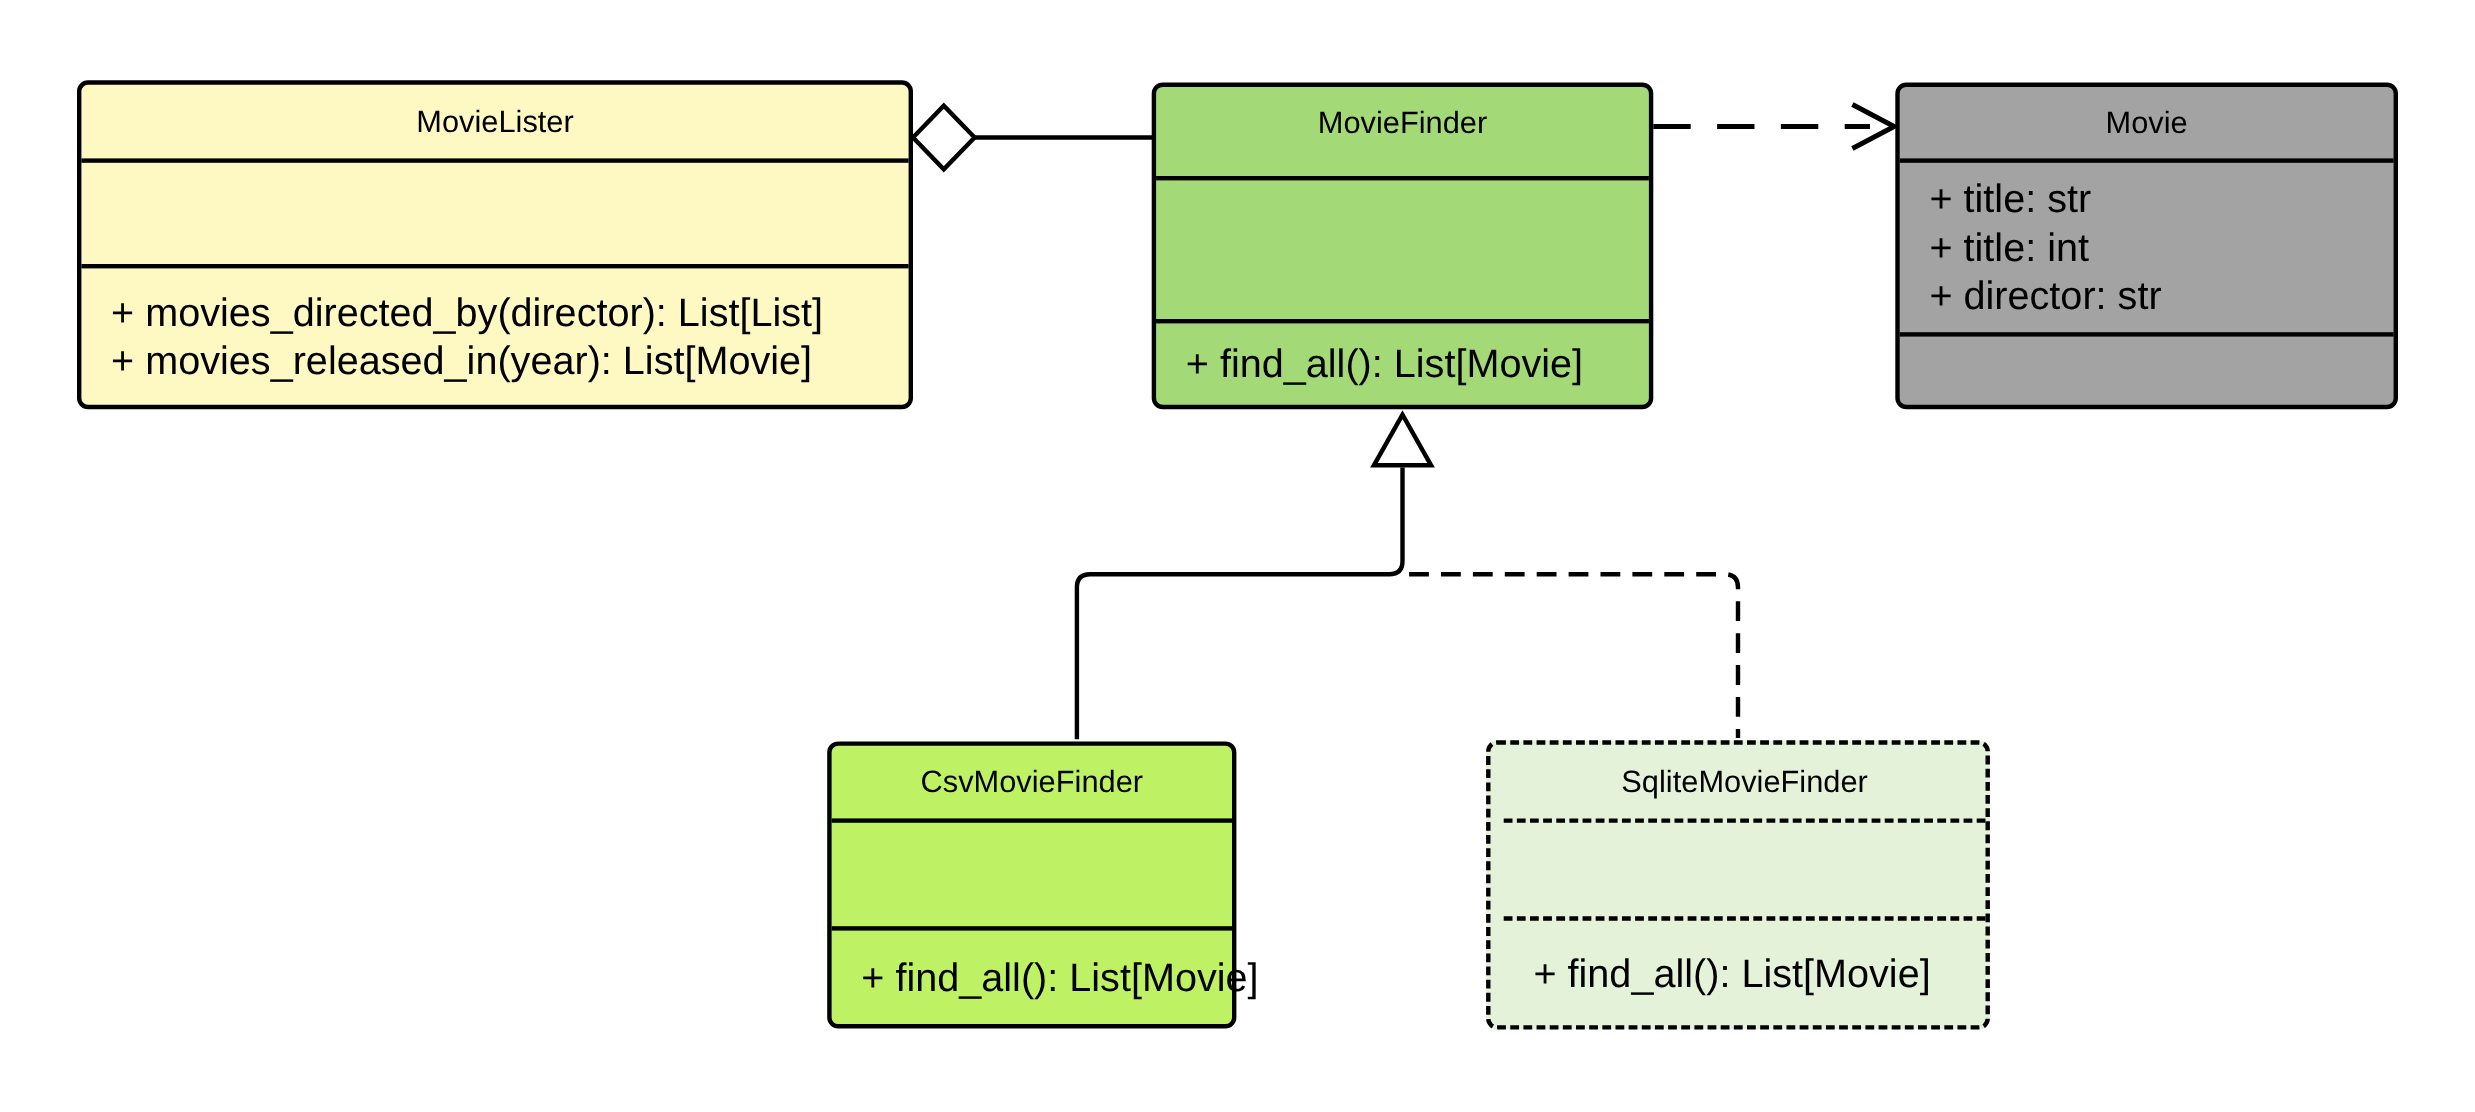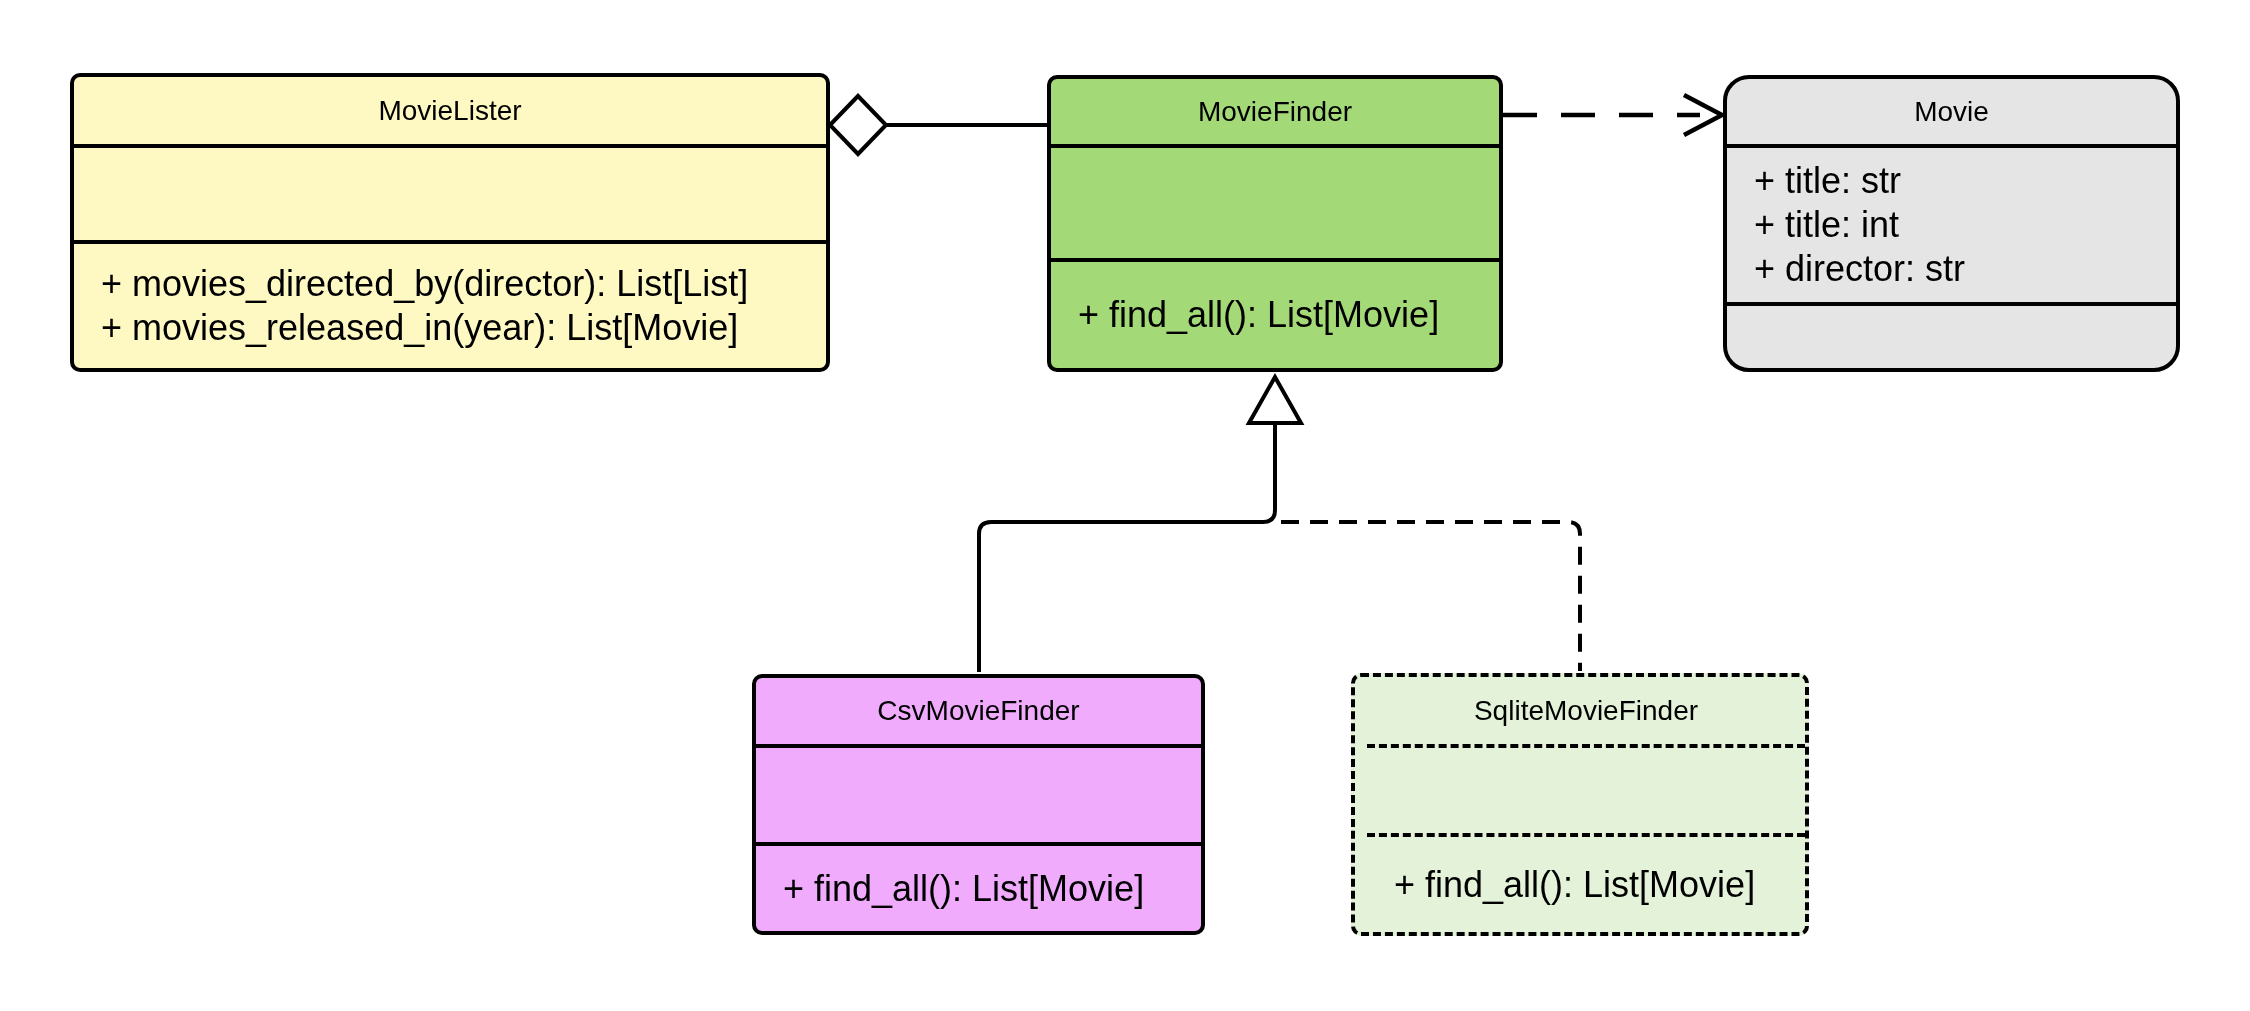"MovieFinder" div.uml-class { gap: none -> 16px }
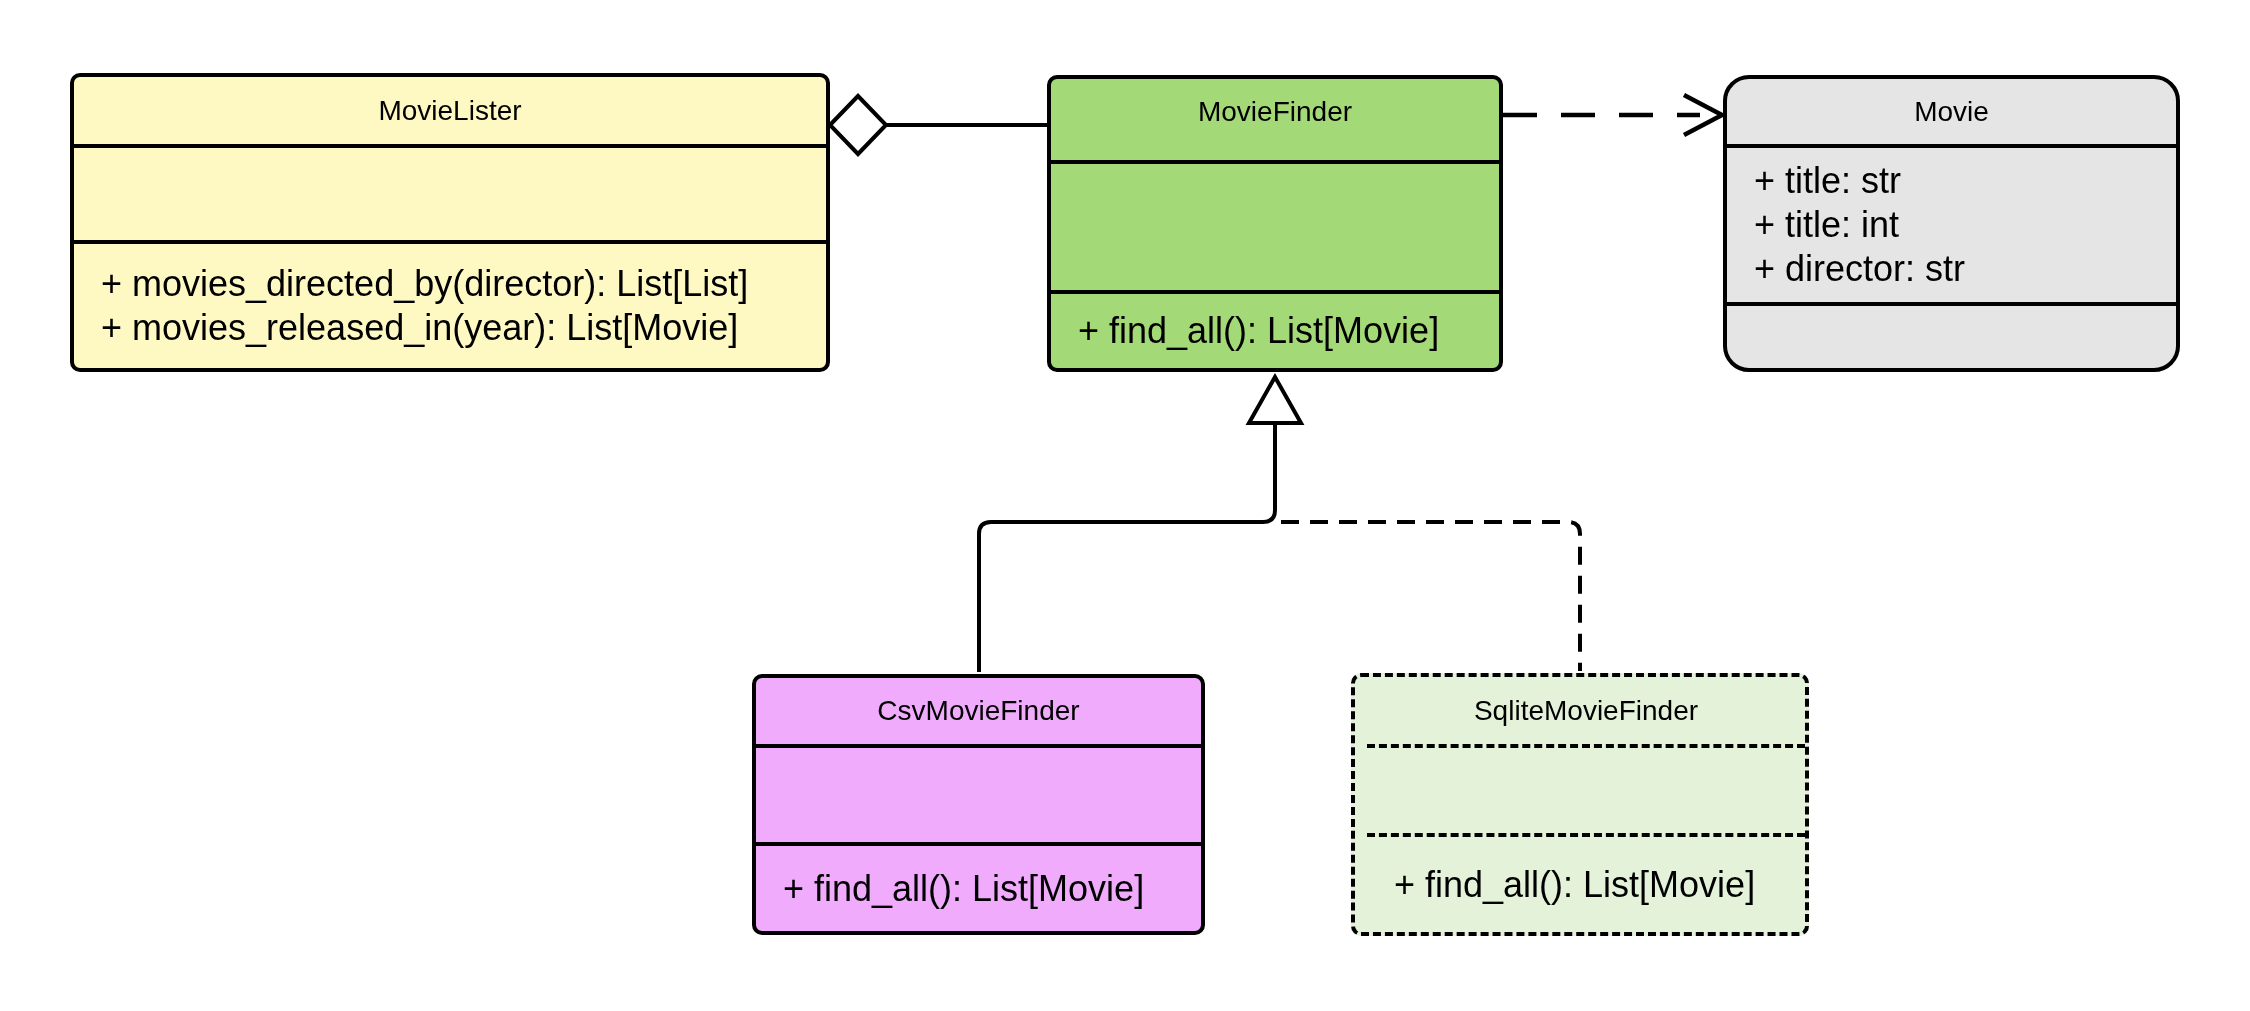"Movie" div.uml-class { background-color: #e5e5e5 -> #a3a3a3; border-radius: 26px -> none }
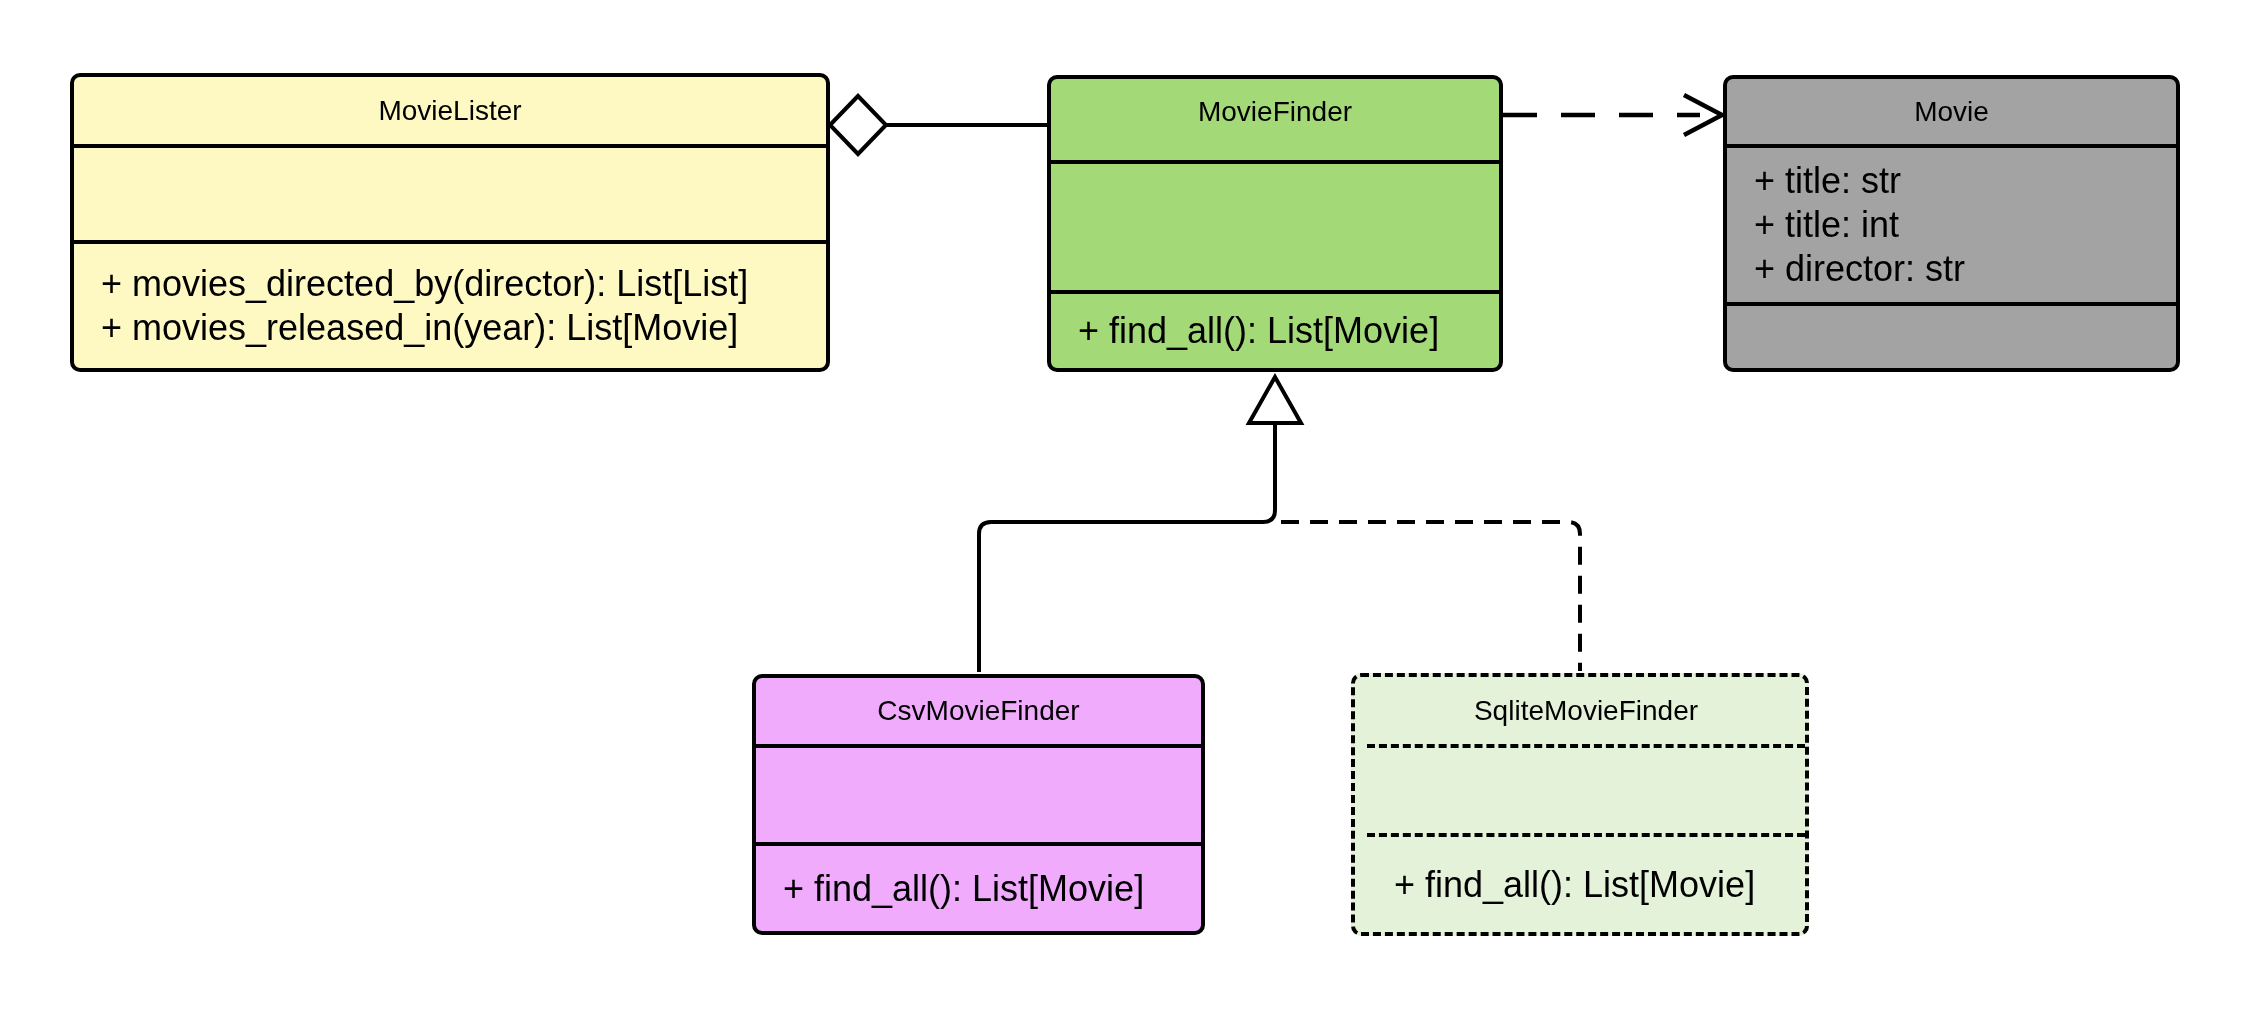"CsvMovieFinder" div.uml-class { background-color: #f0abfc -> #bef264; width: 453px -> 372px }
